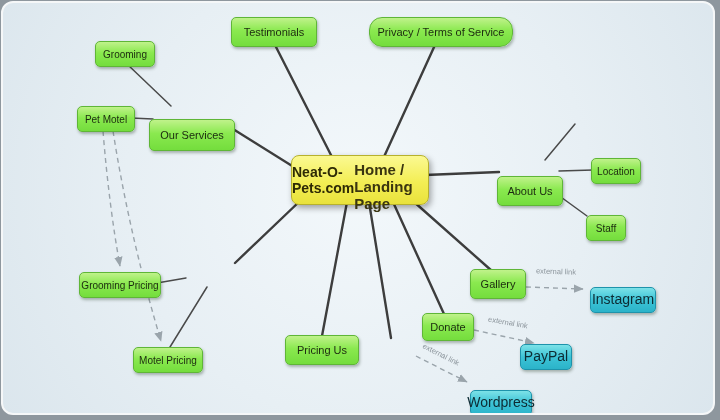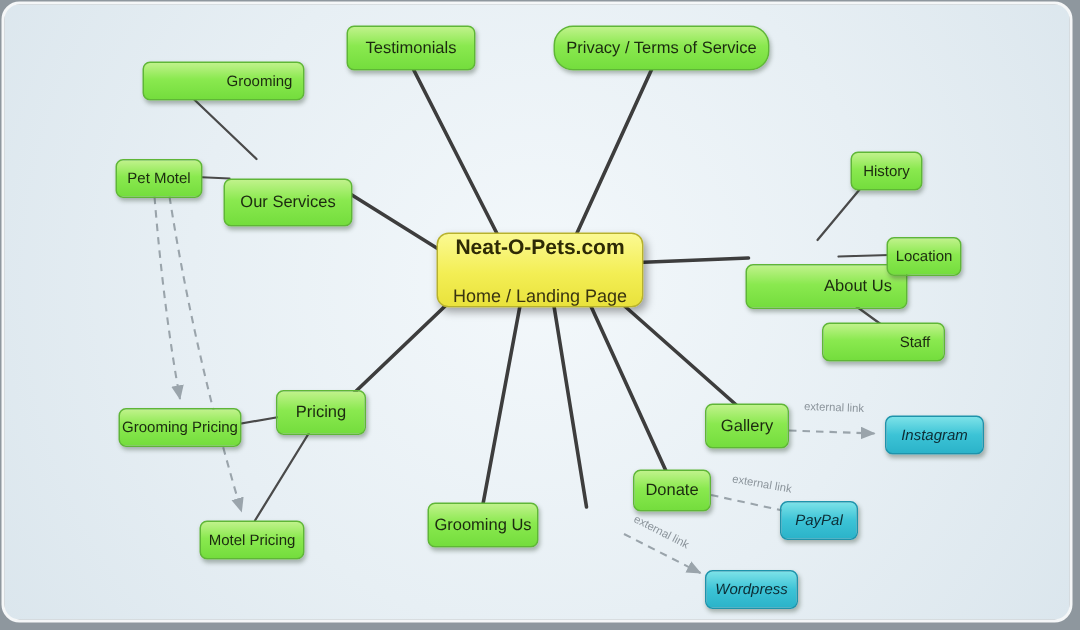"Grooming" div.node { padding-left: 48px -> none }
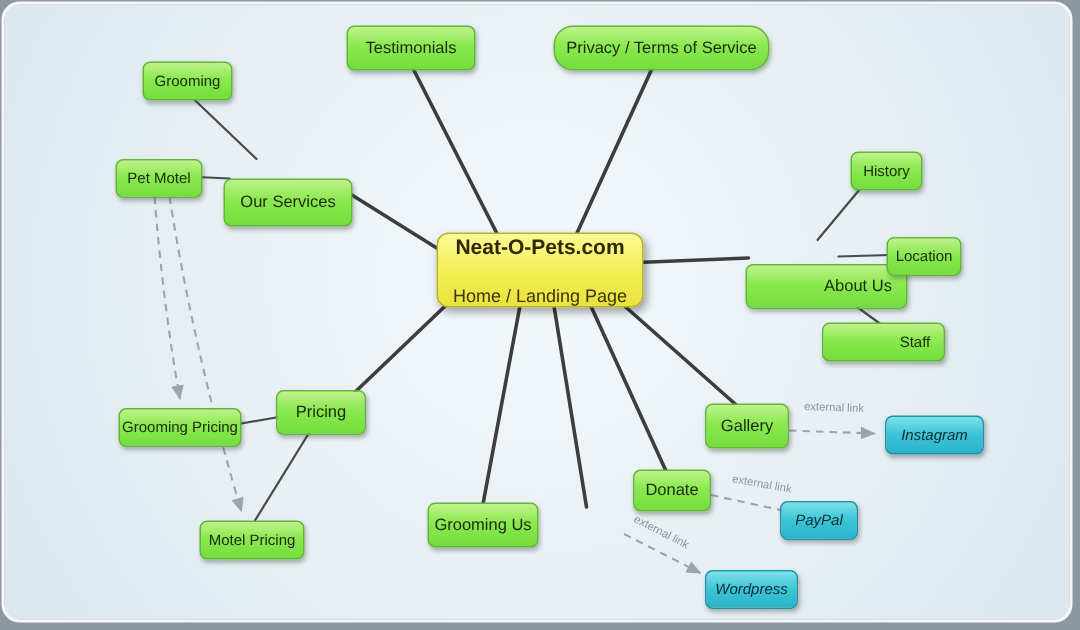"History" div.node { html: <div>History</div> -> none }
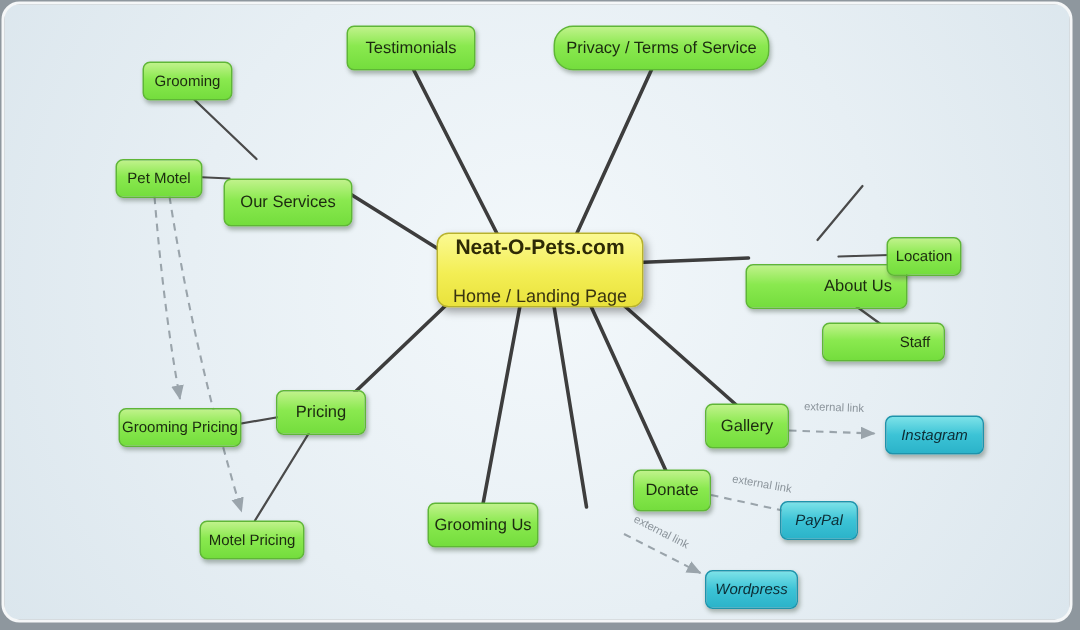"Neat-O-Pets.com" .center-node { flex-direction: column -> row; justify-content: space-between -> flex-end }
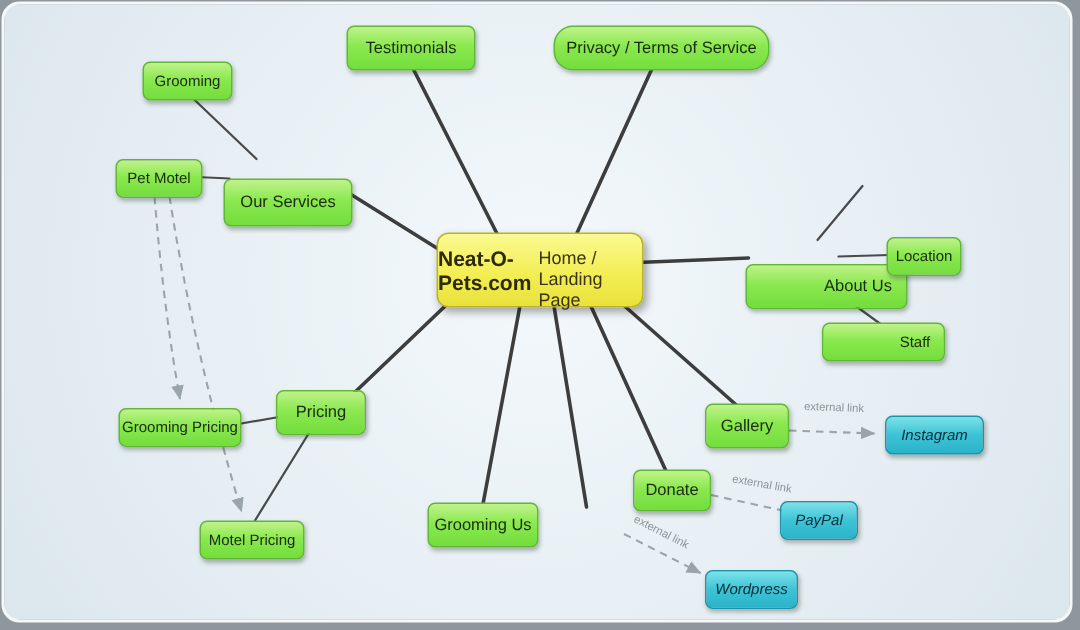"Home / Landing Page" .center-sub { font-size: 12px -> 15px; font-weight: normal -> bold }
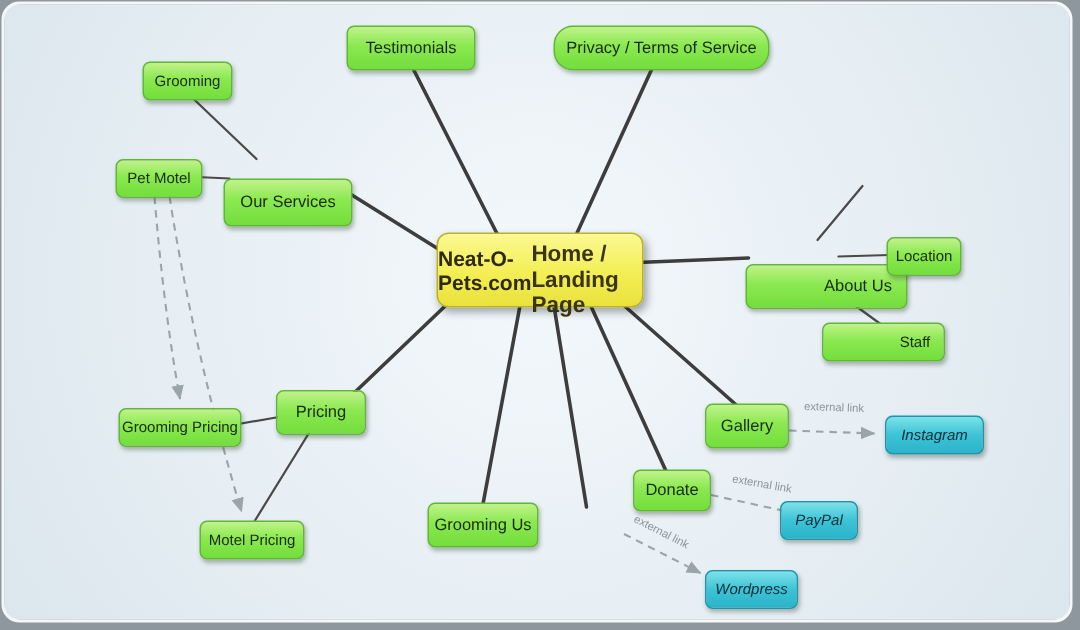"About Us" div.node { padding-left: 42px -> none }
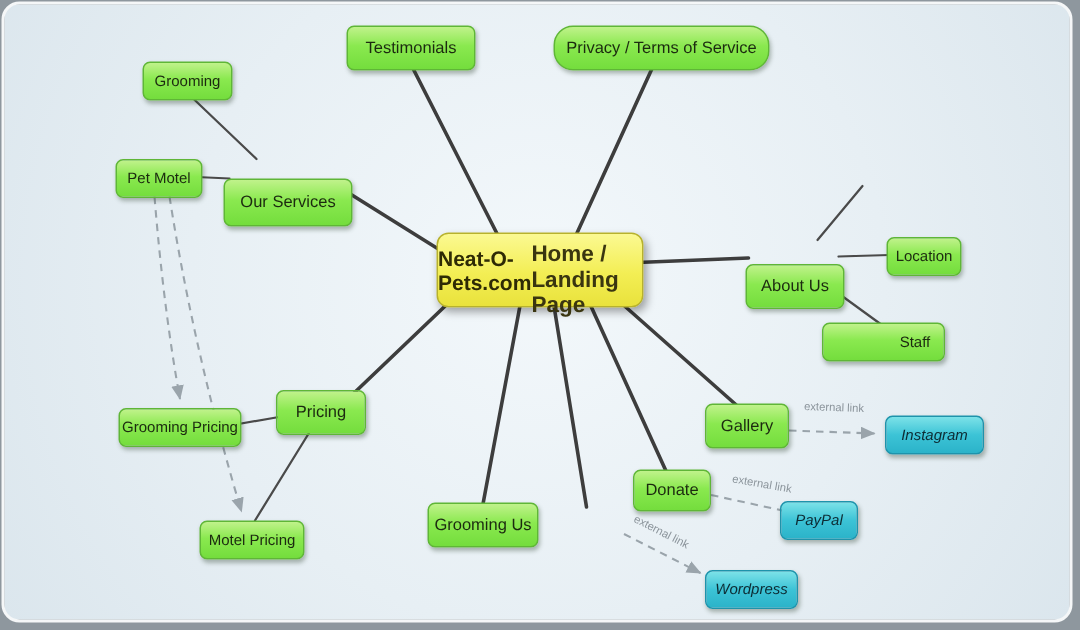"Staff" div.node { left: 545px -> 583px; padding-left: 42px -> none }
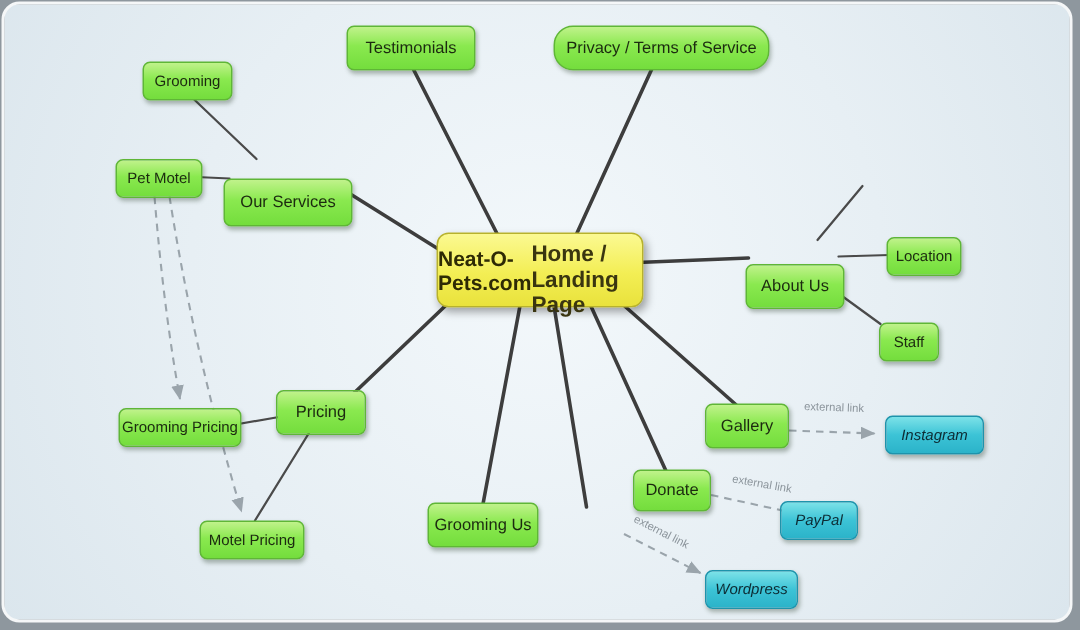"Pricing" div.node { html: <div>Pricing</div> -> none }
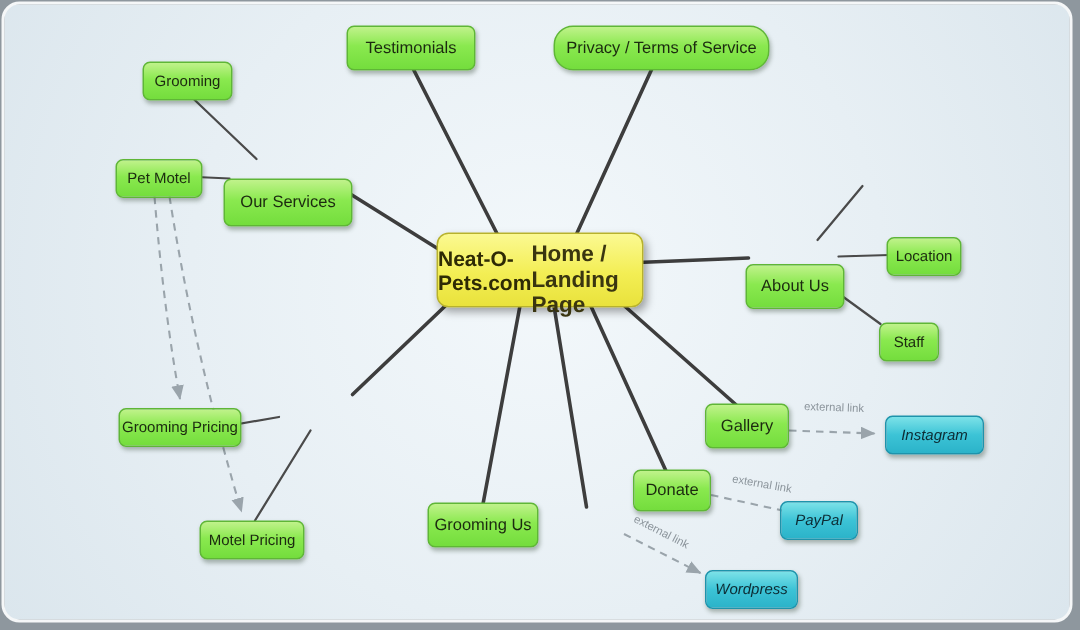"Instagram" .teal { font-size: 10px -> 14px; font-style: italic -> none; margin-top: none -> 10px }
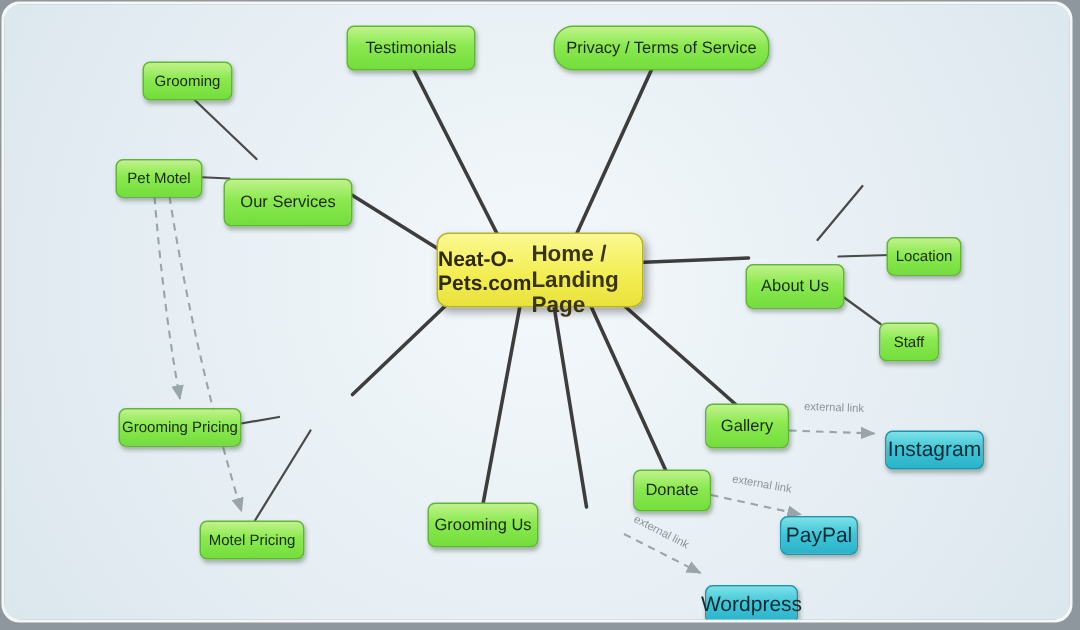"Grooming Us" div.node { text: Grooming -> Pricing }
